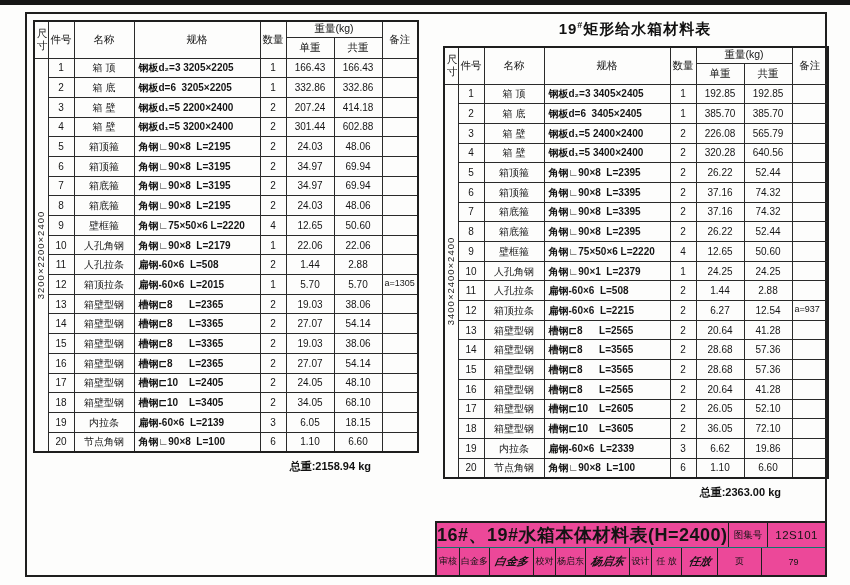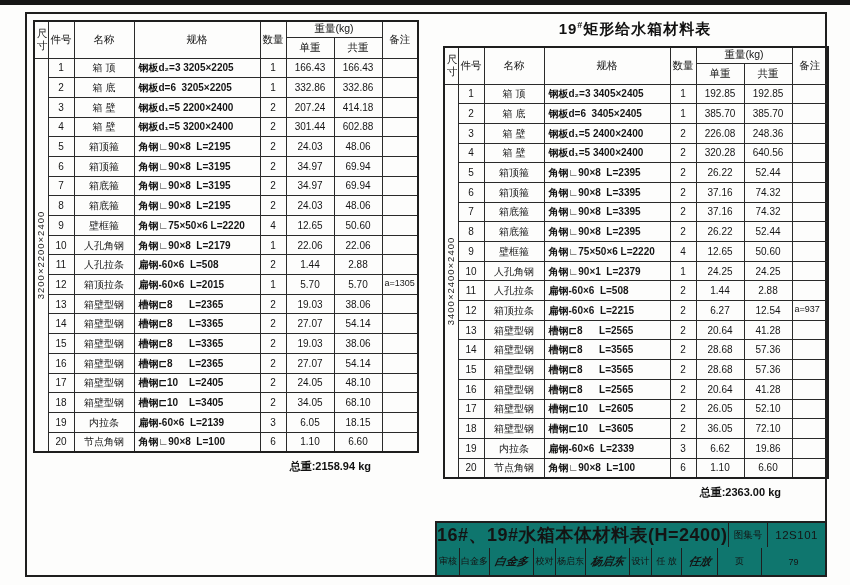"248.36" td.c-total { text: 248.36 -> 565.79 }
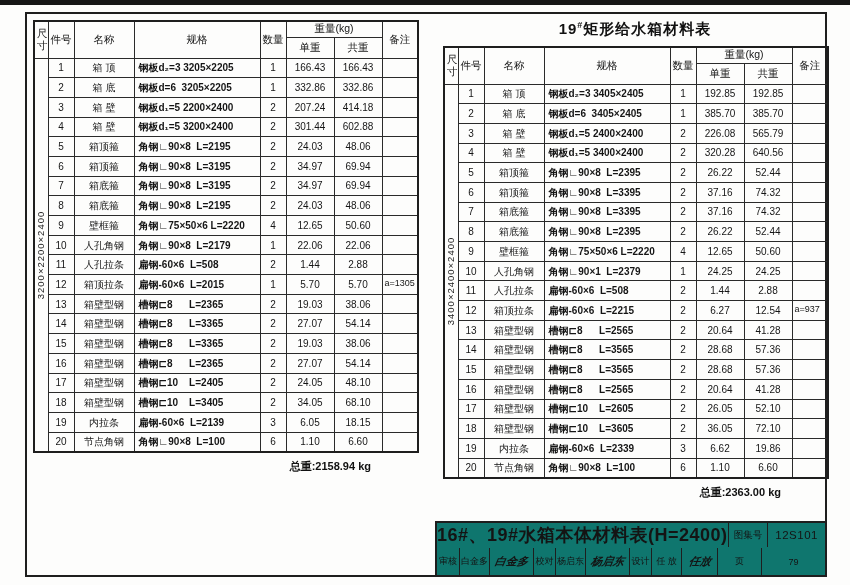"16#、19#水箱本体材料表(H=2400)" .stamp { background: #0f766e -> #ec4899 }
